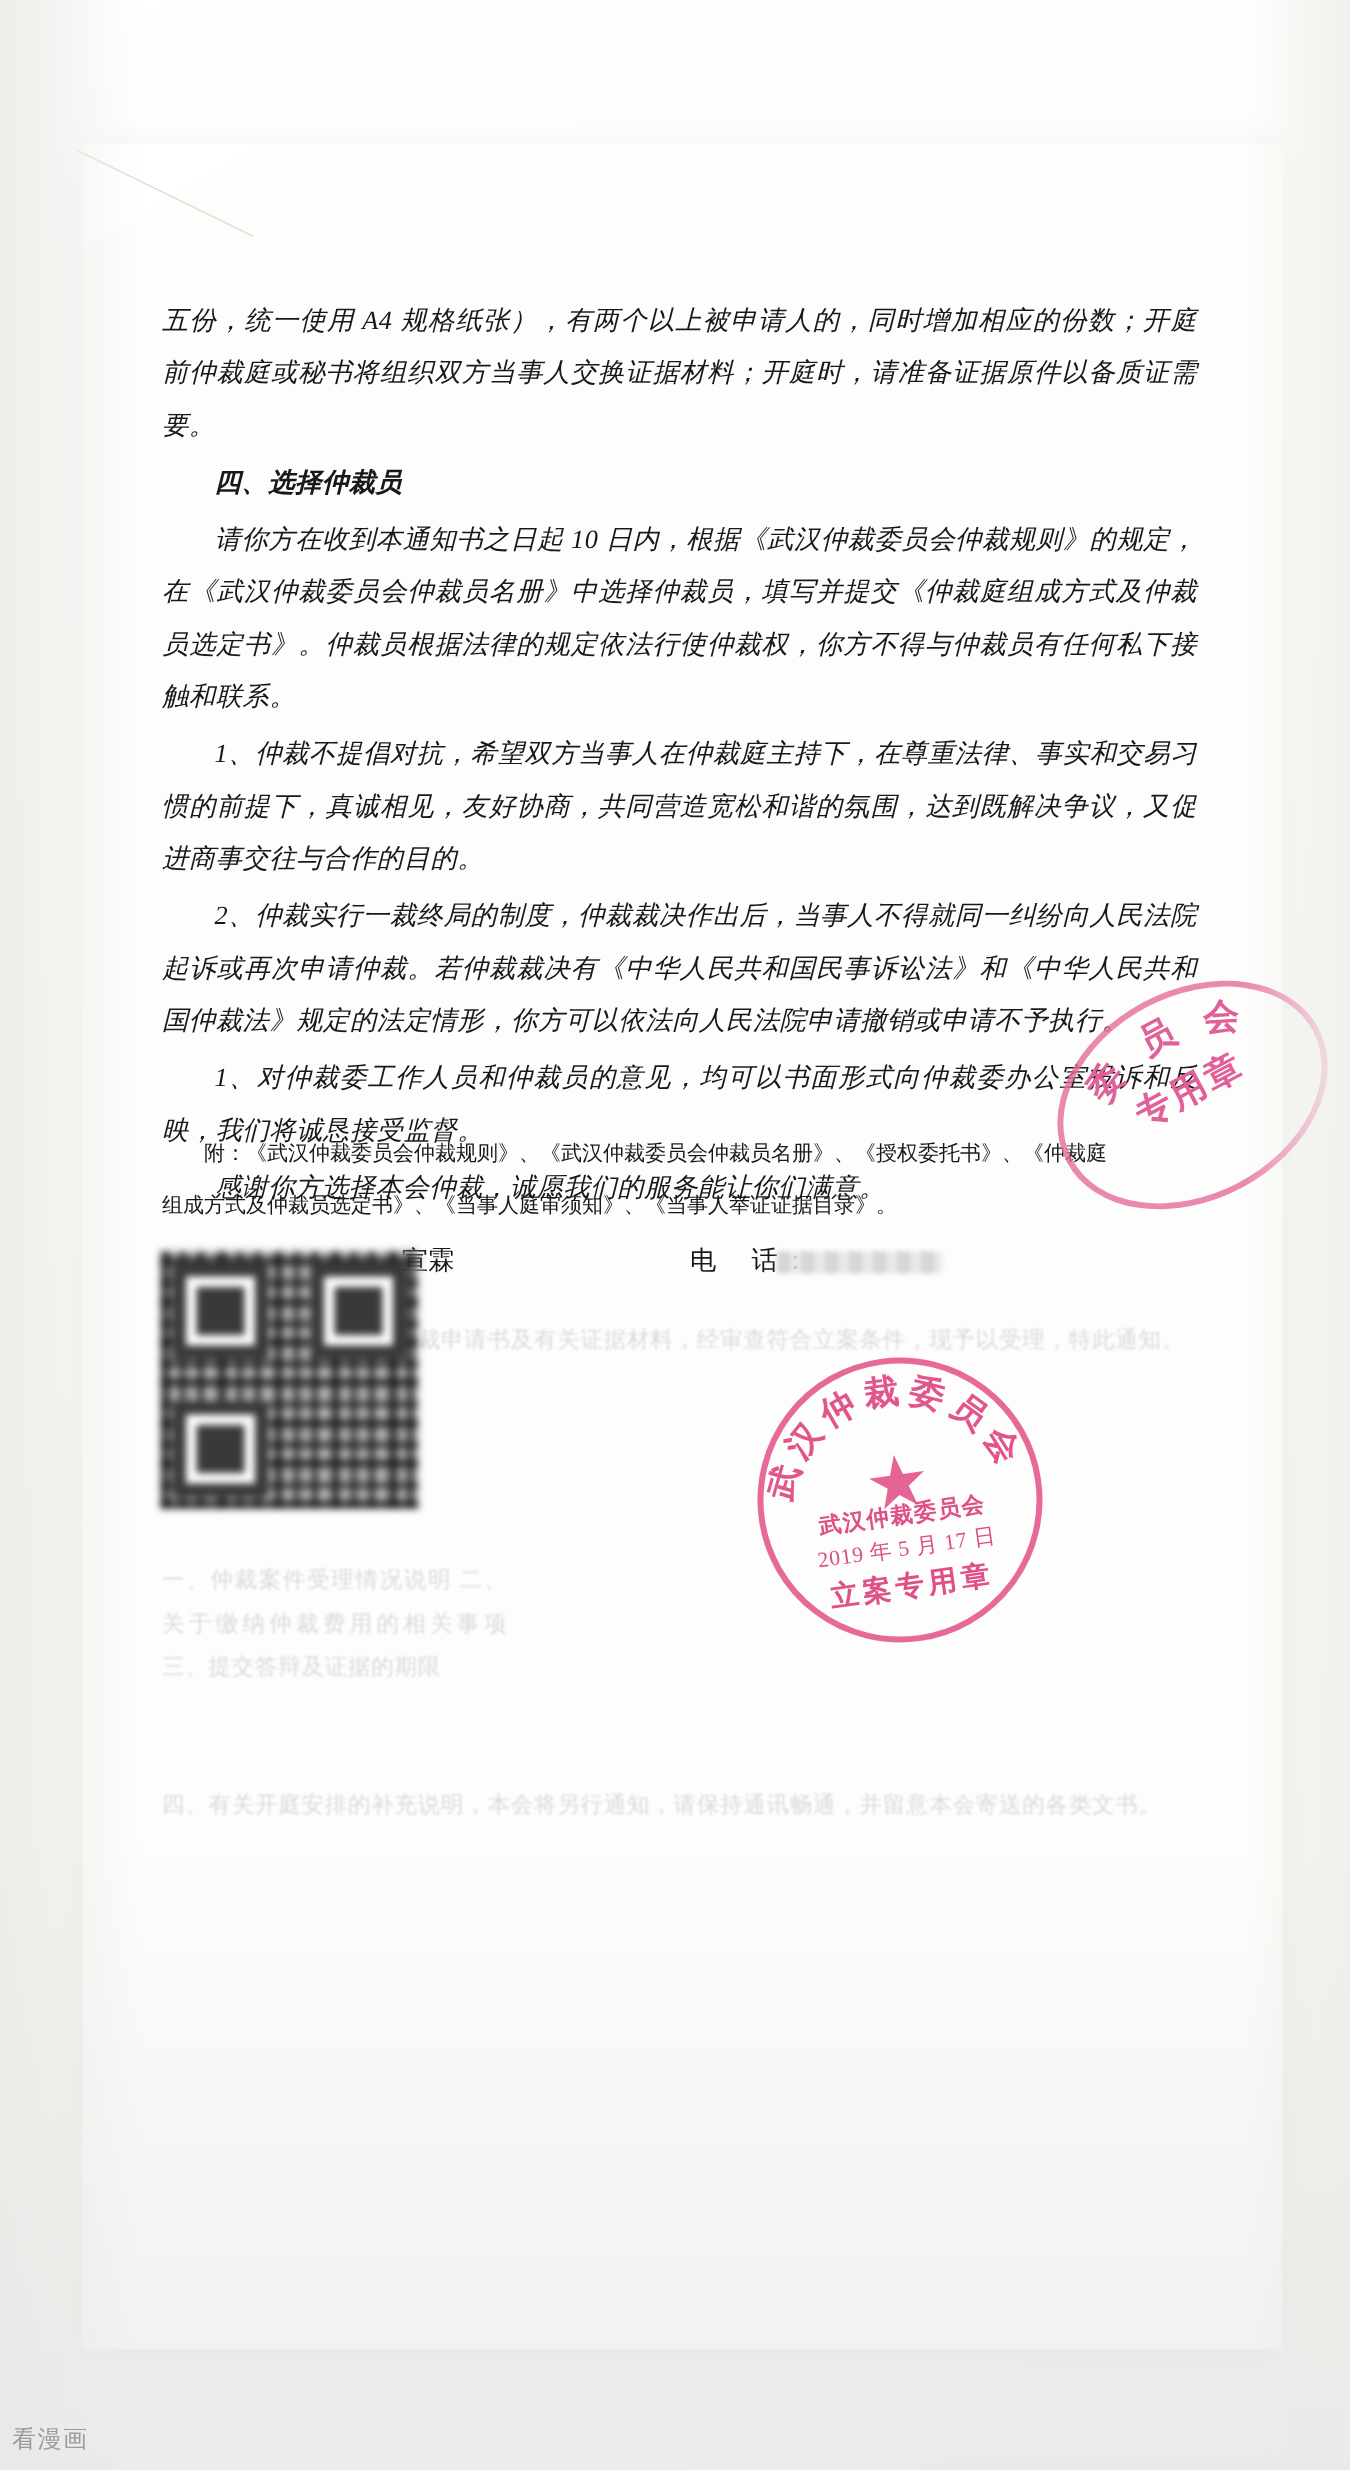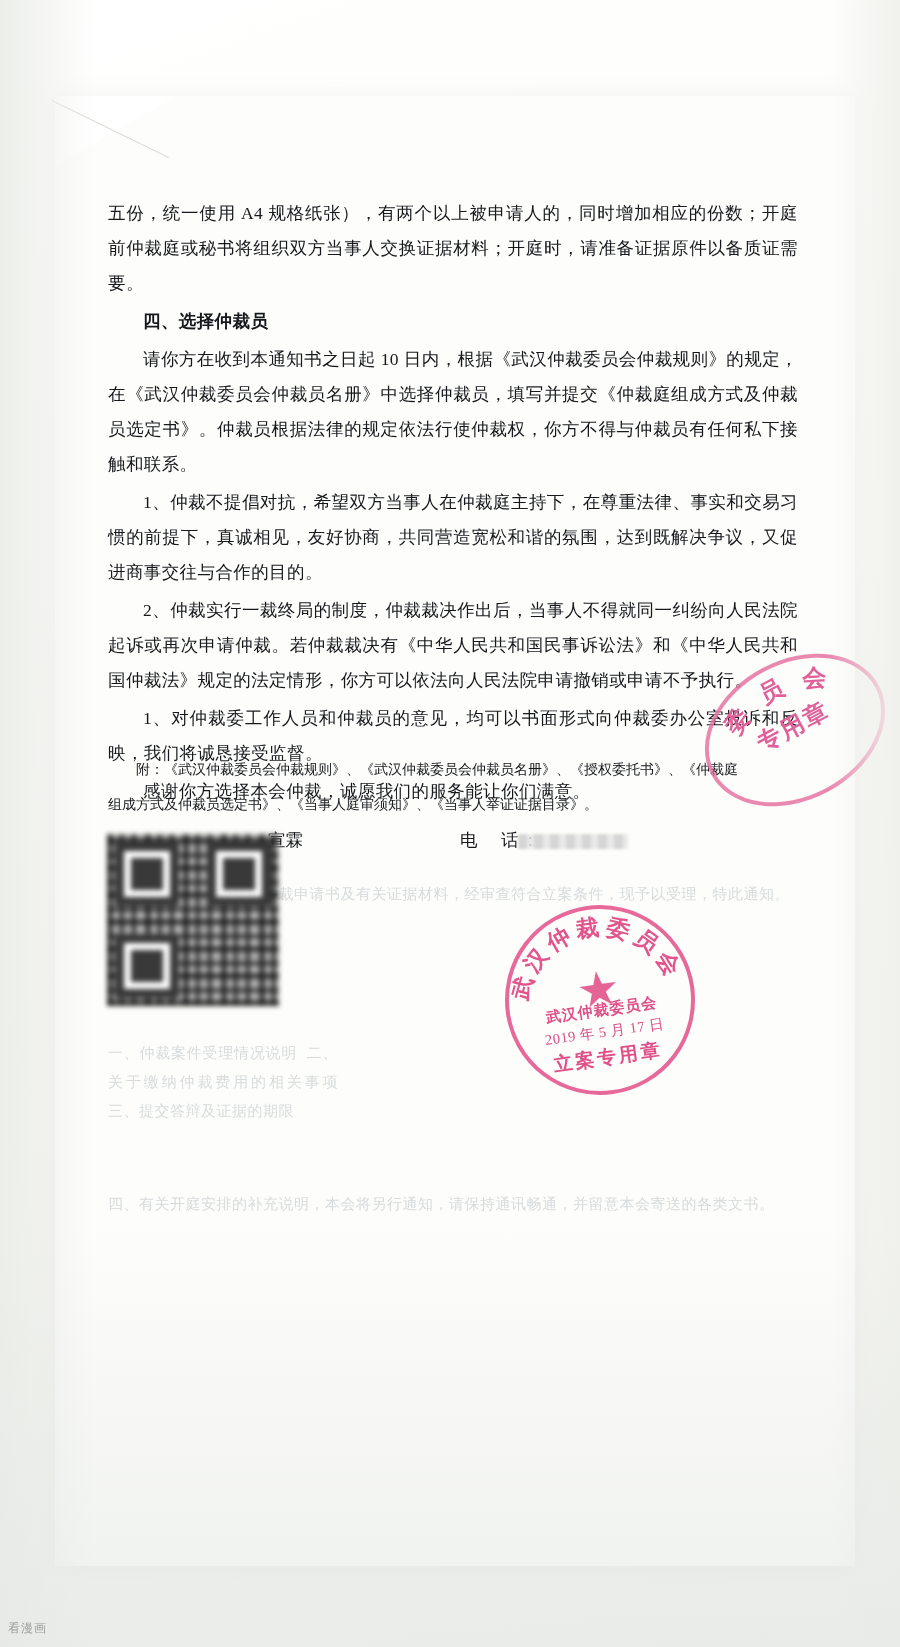"五份，统一使用 A4" #doc-text p { font-style: none -> italic }
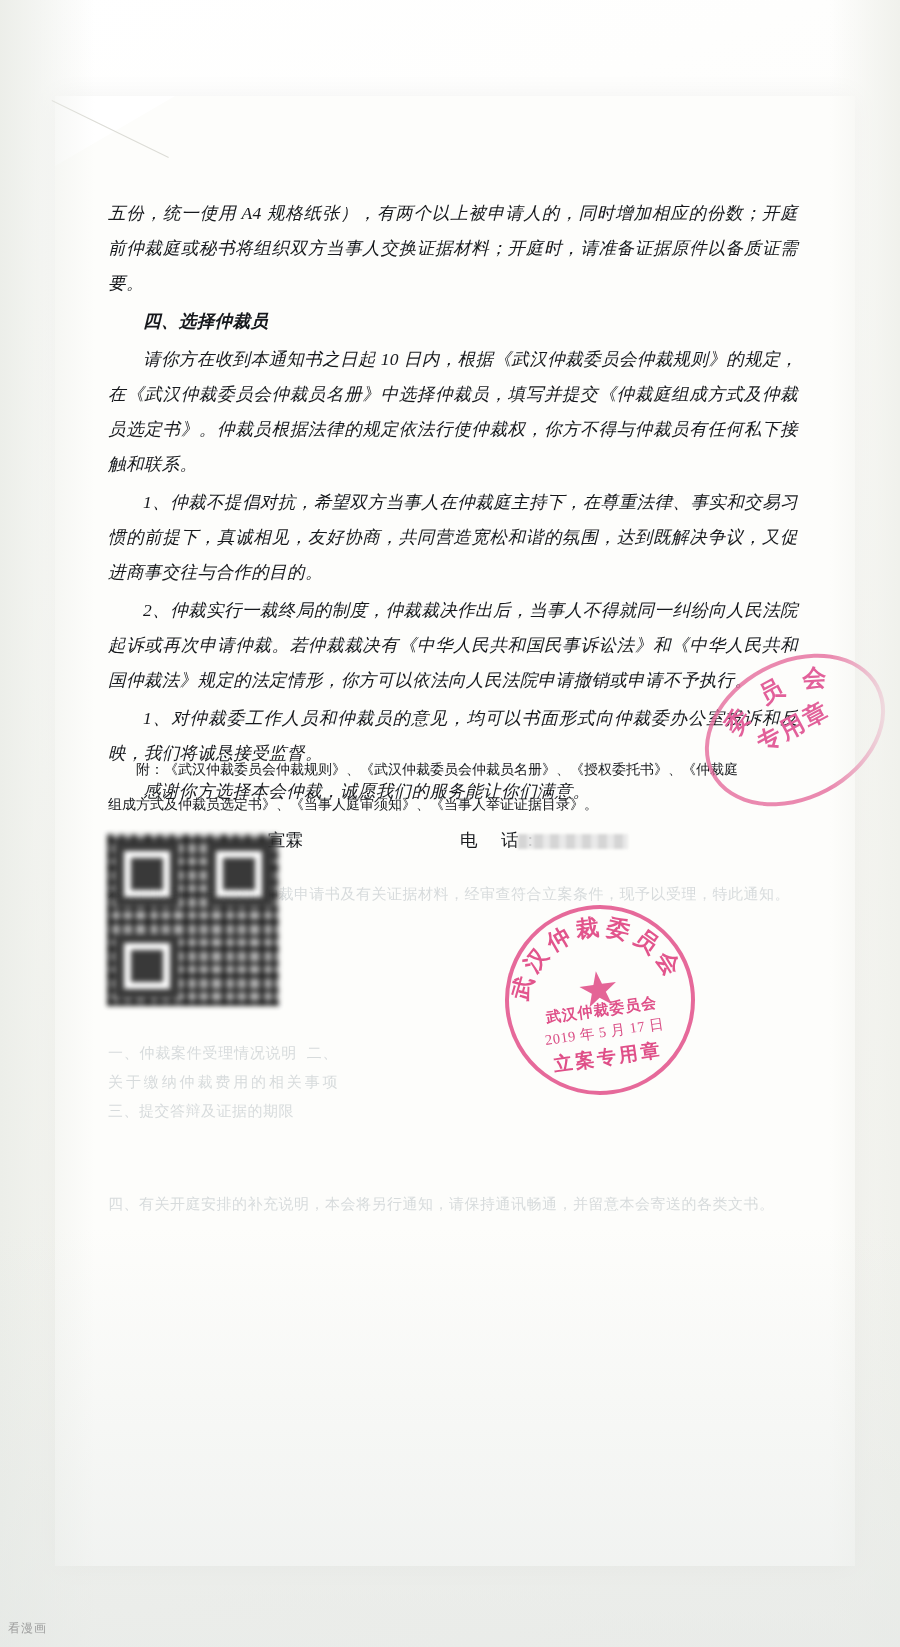"一、仲裁案件受理情况说明 二、关于缴纳仲裁费用的相关事项" #bleed-2 { font-family: Liberation Mono, monospace -> none }
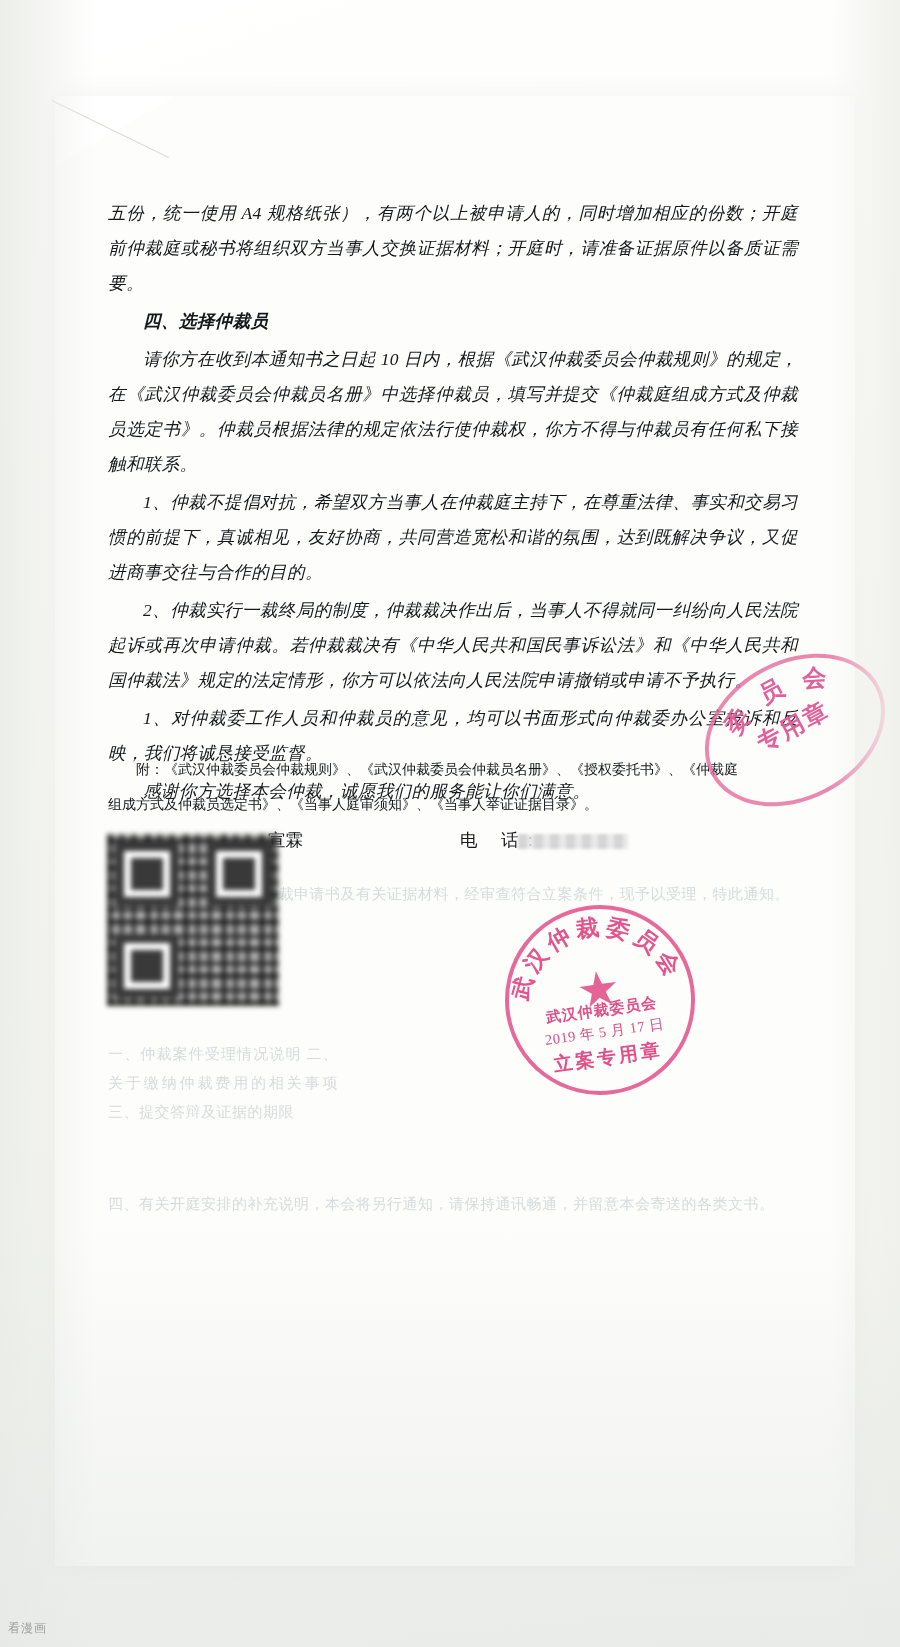"看漫画" #watermark { font-size: 12px -> 16px }
